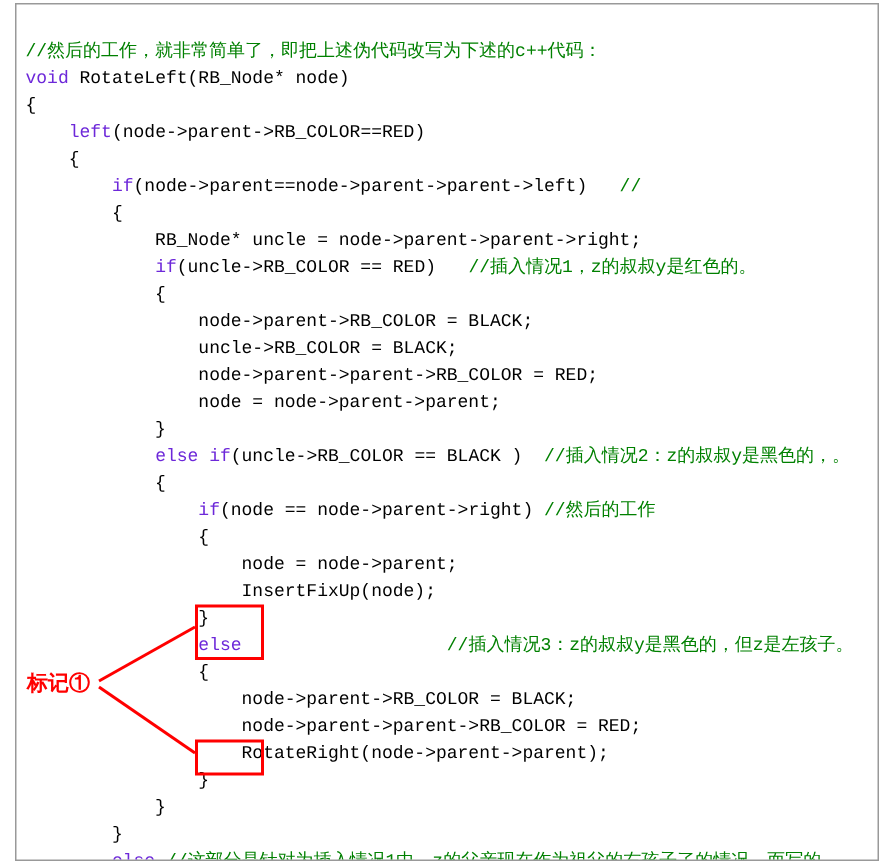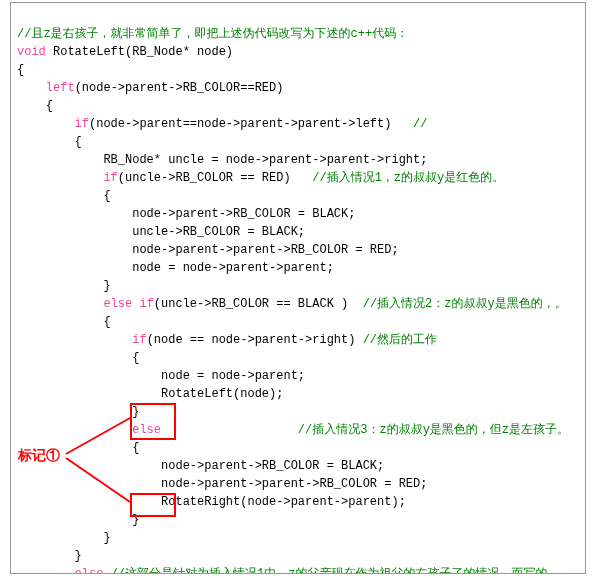"//且z是右孩子，就非常简单了，即把上述伪代码改写为下述的c++代码：" span.cmt { text: //且z是右孩子 -> //然后的工作 }
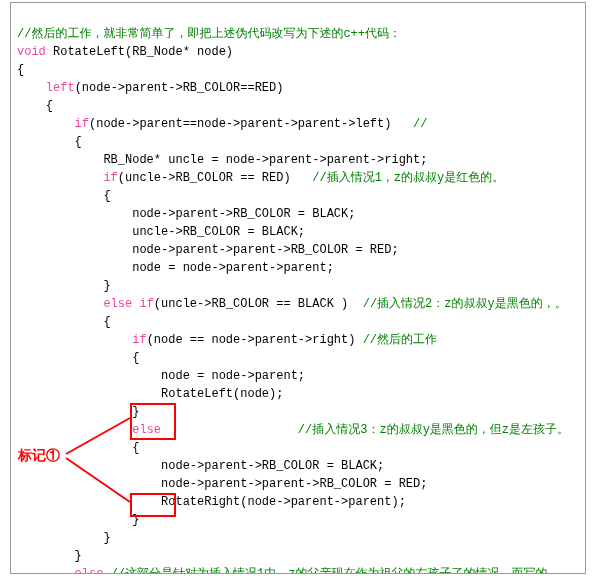"void" .kw { color: #ec4899 -> #6d28d9 }
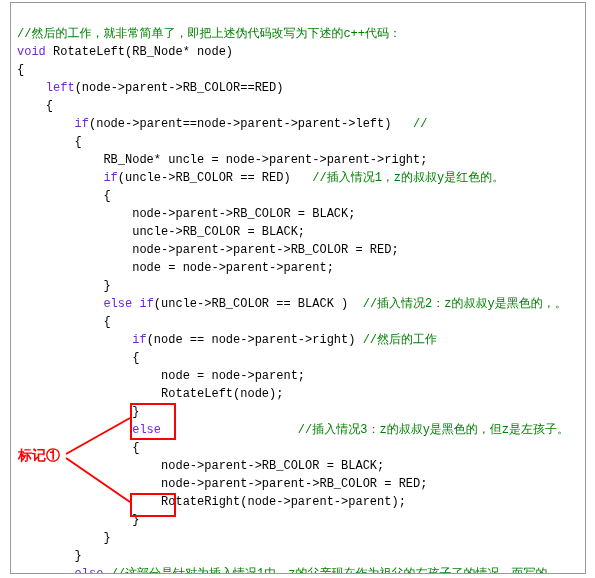"RotateLeft(node);" span.txt { text: RotateLeft -> InsertFixUp }
